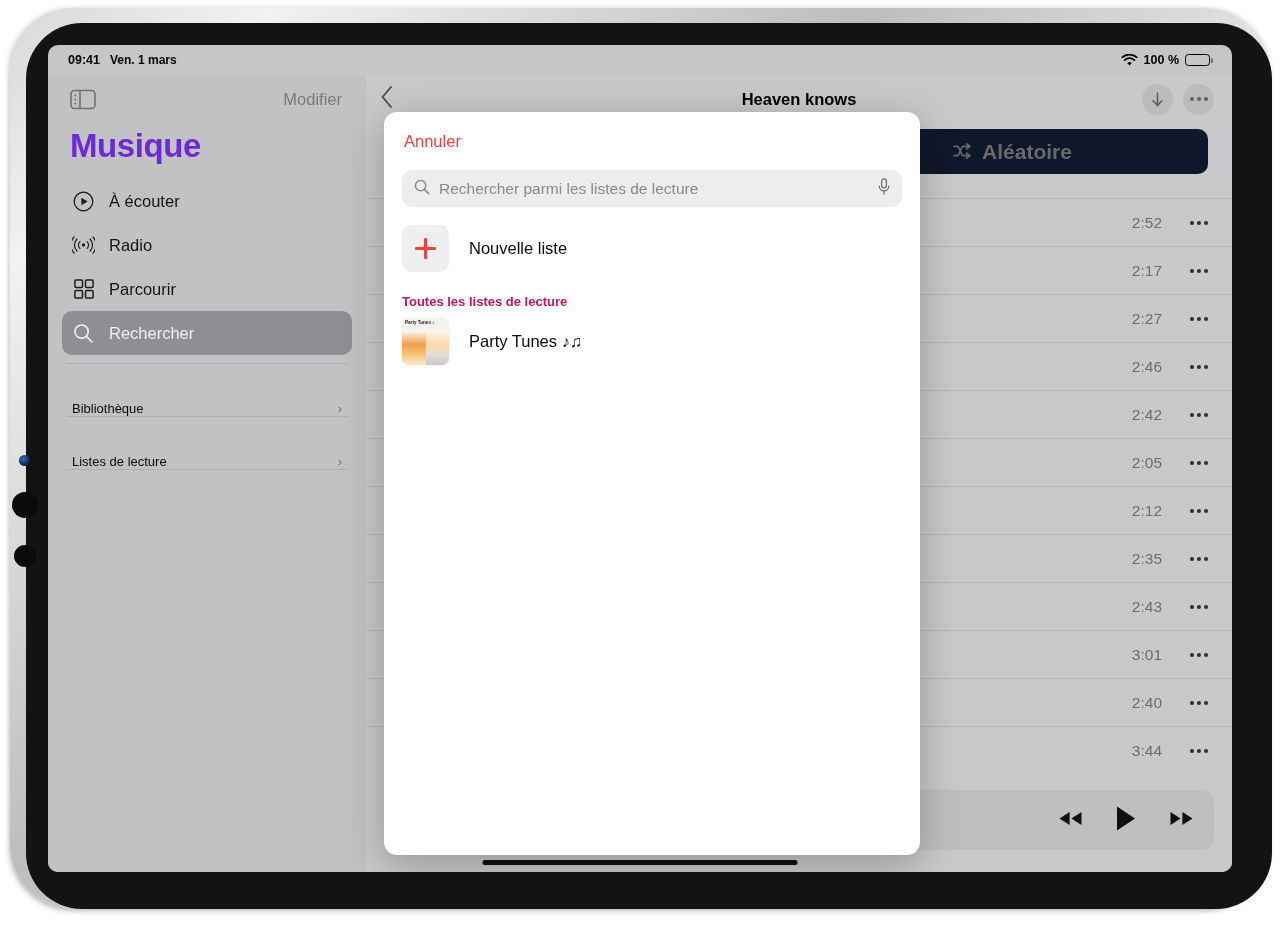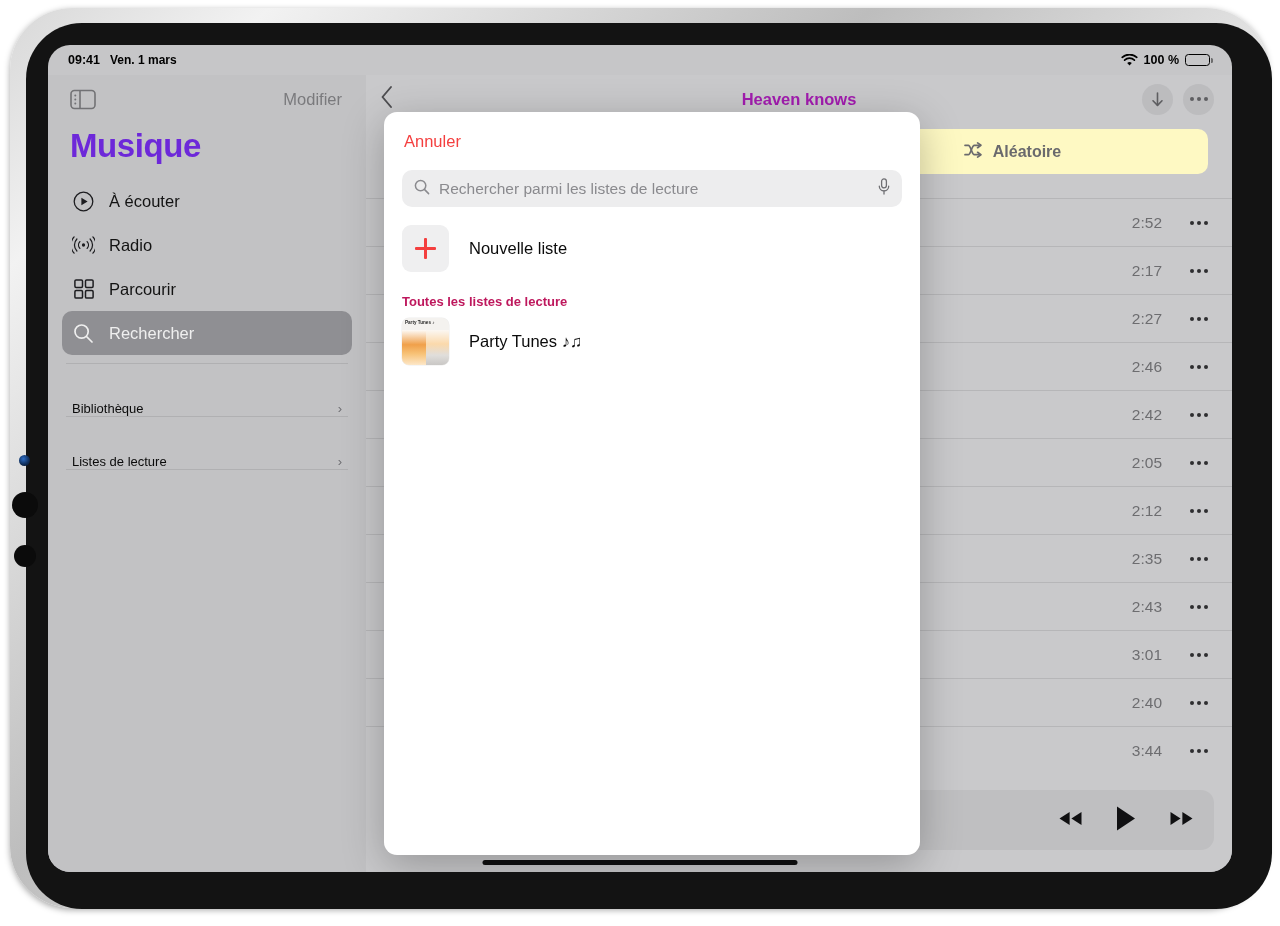"09:41" #screen { border-radius: 22px -> 10px }
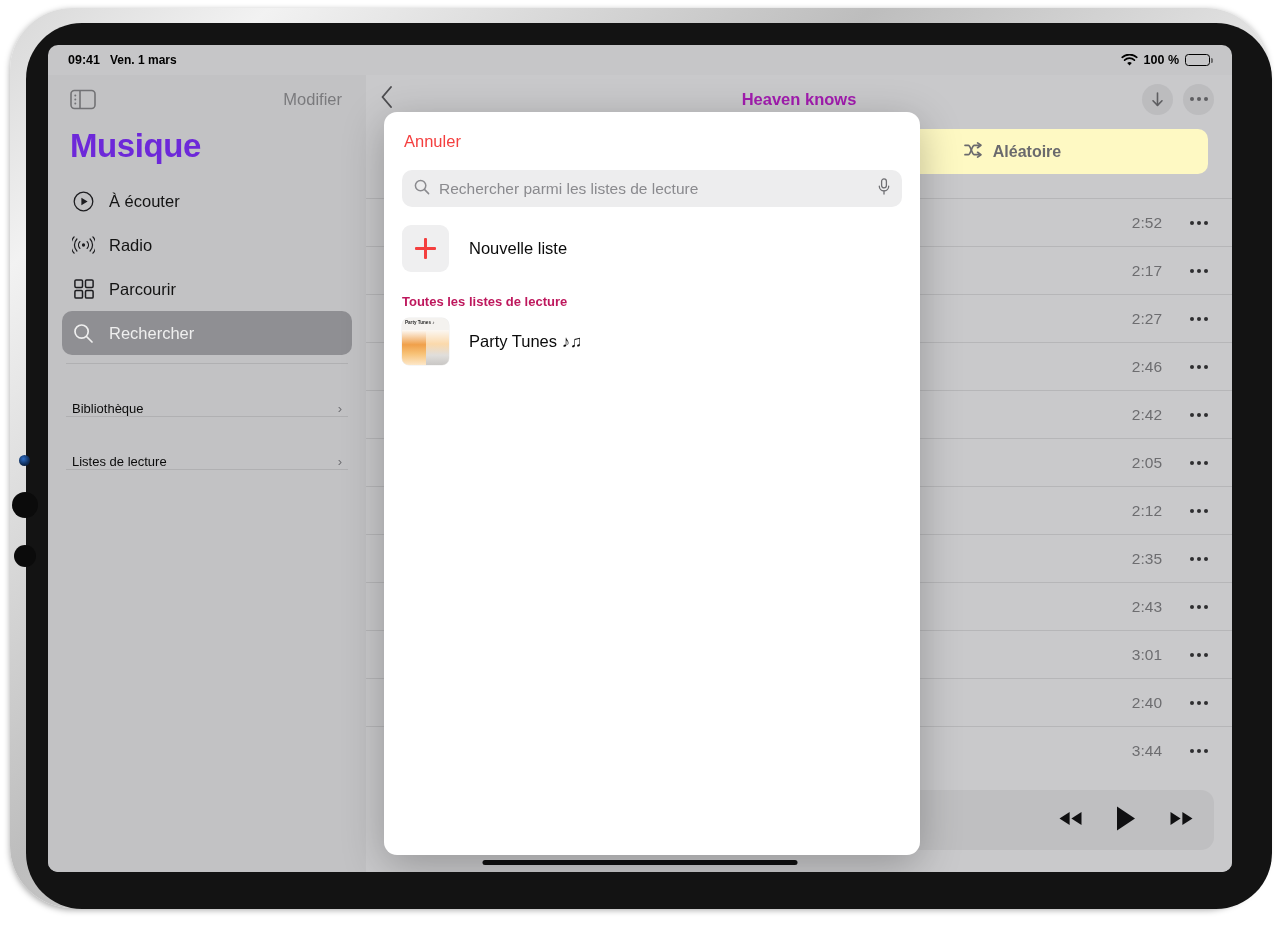"Heaven knows" #main-title { color: #a21caf -> #000000 }
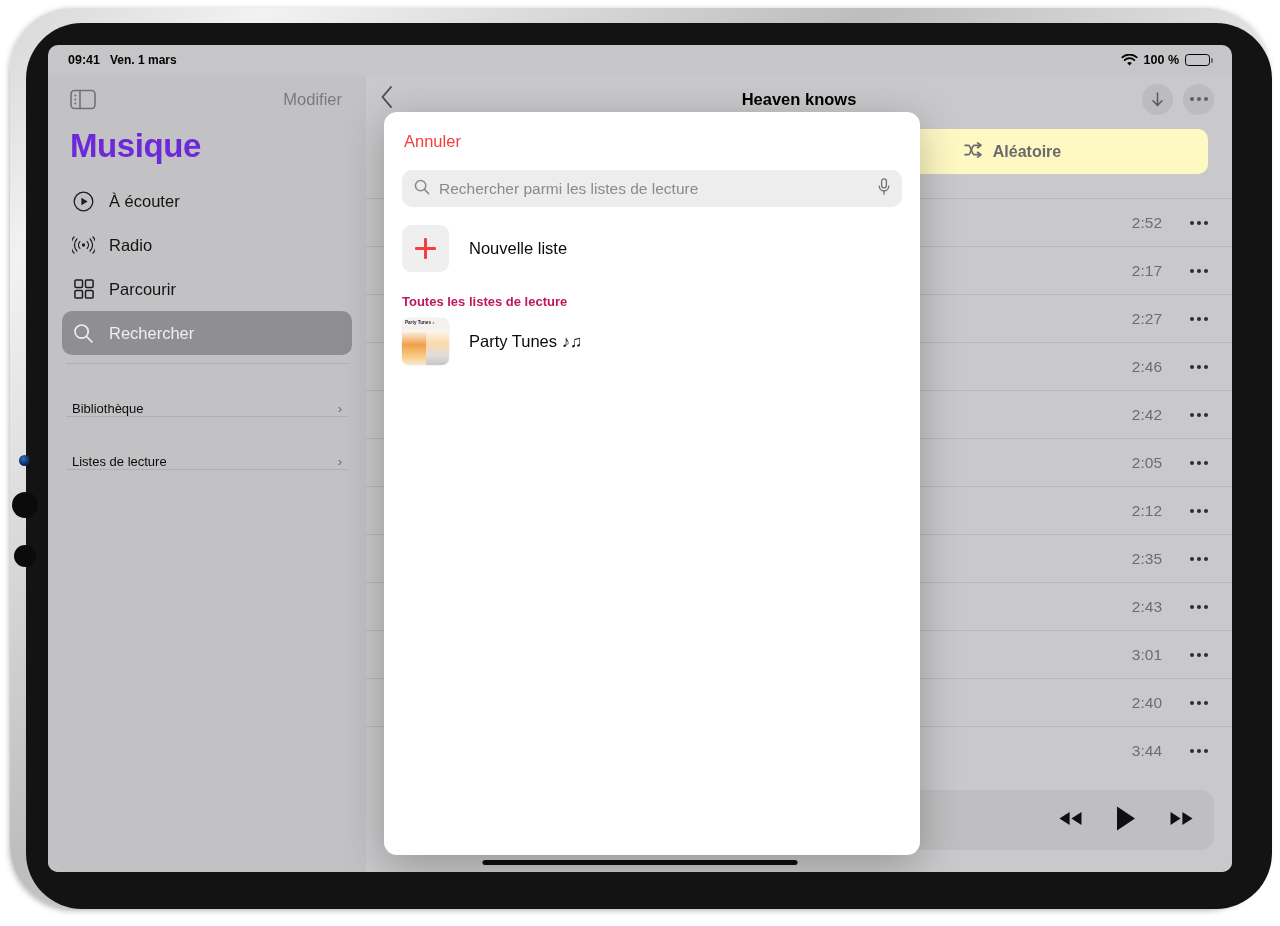"Aléatoire" .action-btn { background: #fef9c3 -> #0f172a; font-size: 16px -> 21px }
